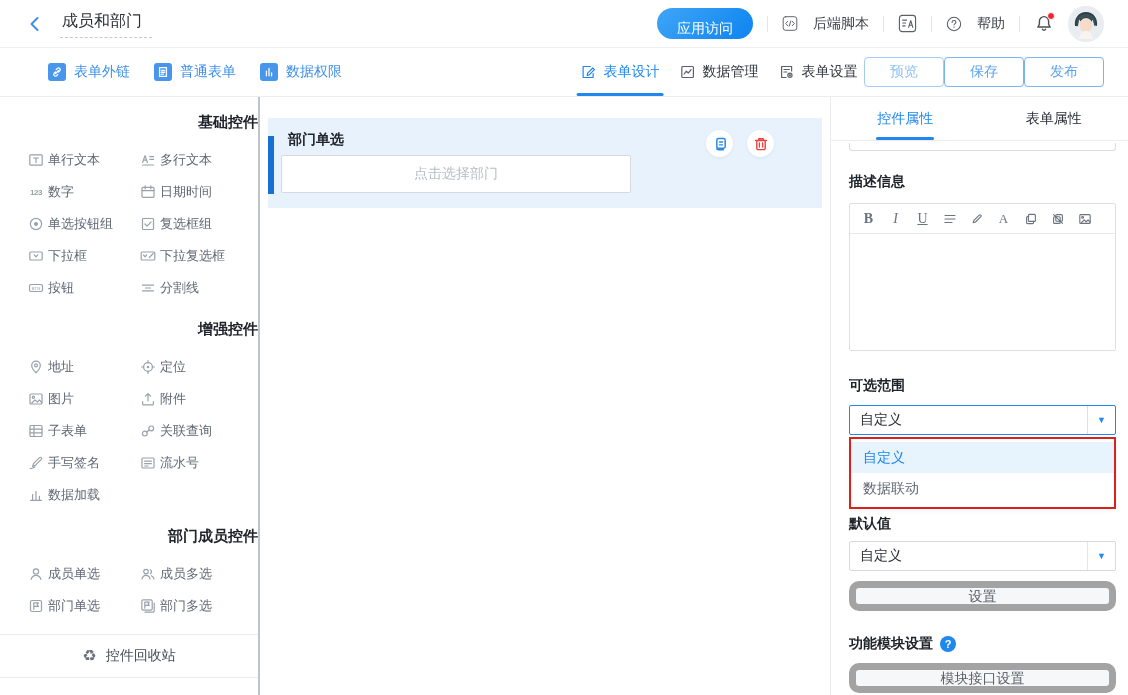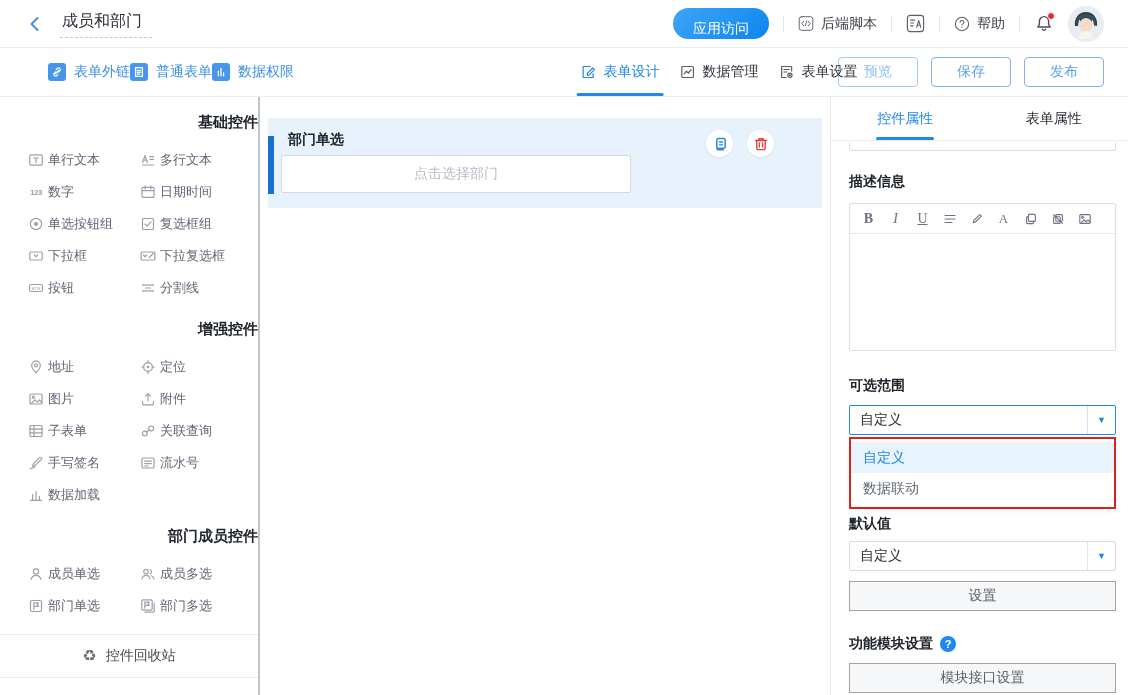"后端脚本" .top-item { gap: 7px -> 15px }
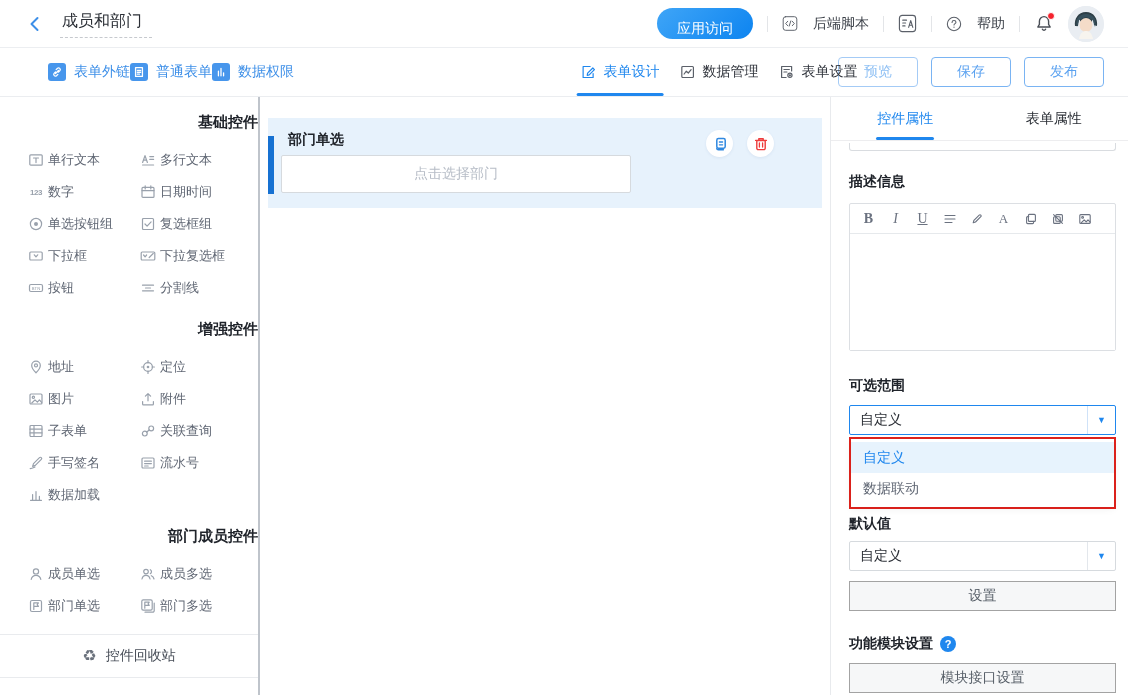"表单外链" .nav-left { gap: none -> 24px }
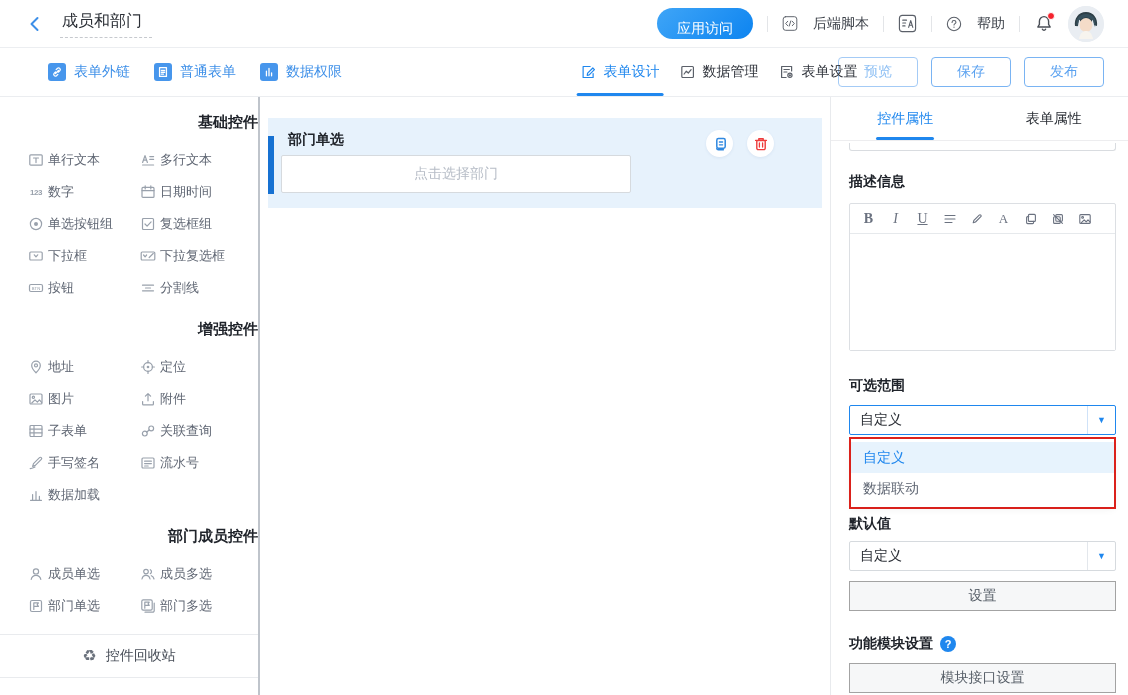"预览" .nav-right { gap: 13px -> none }
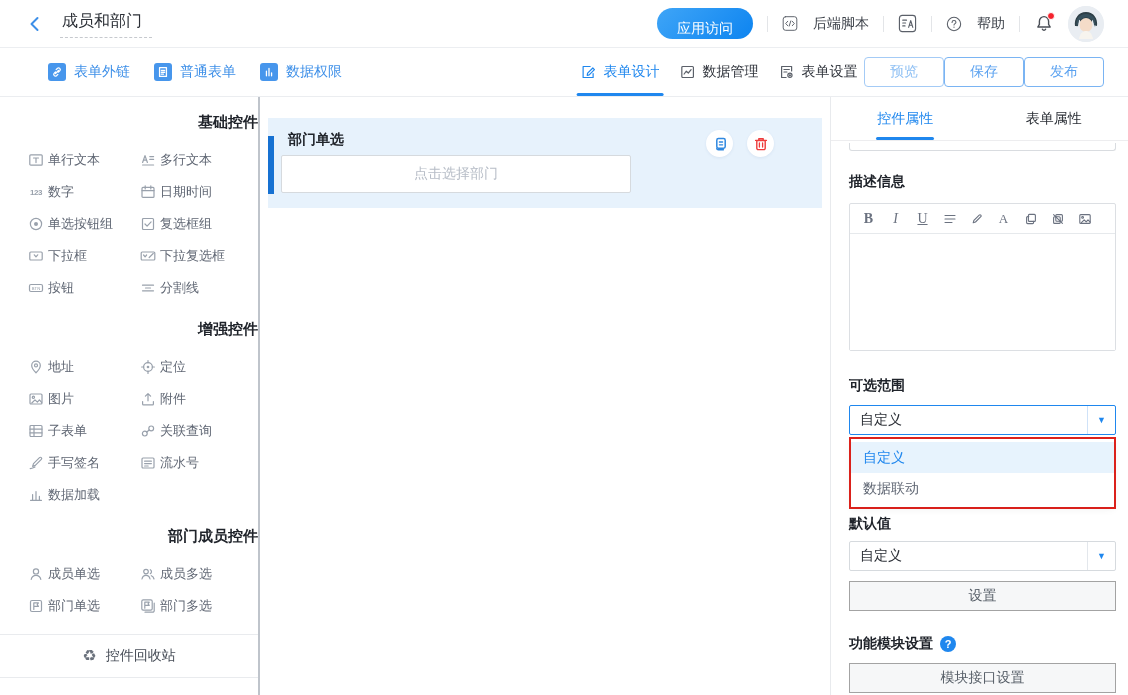"设置" .gray-btn { border: 1px solid #a3a3a3 -> 7px solid #a3a3a3; border-radius: 0 -> 10px }
